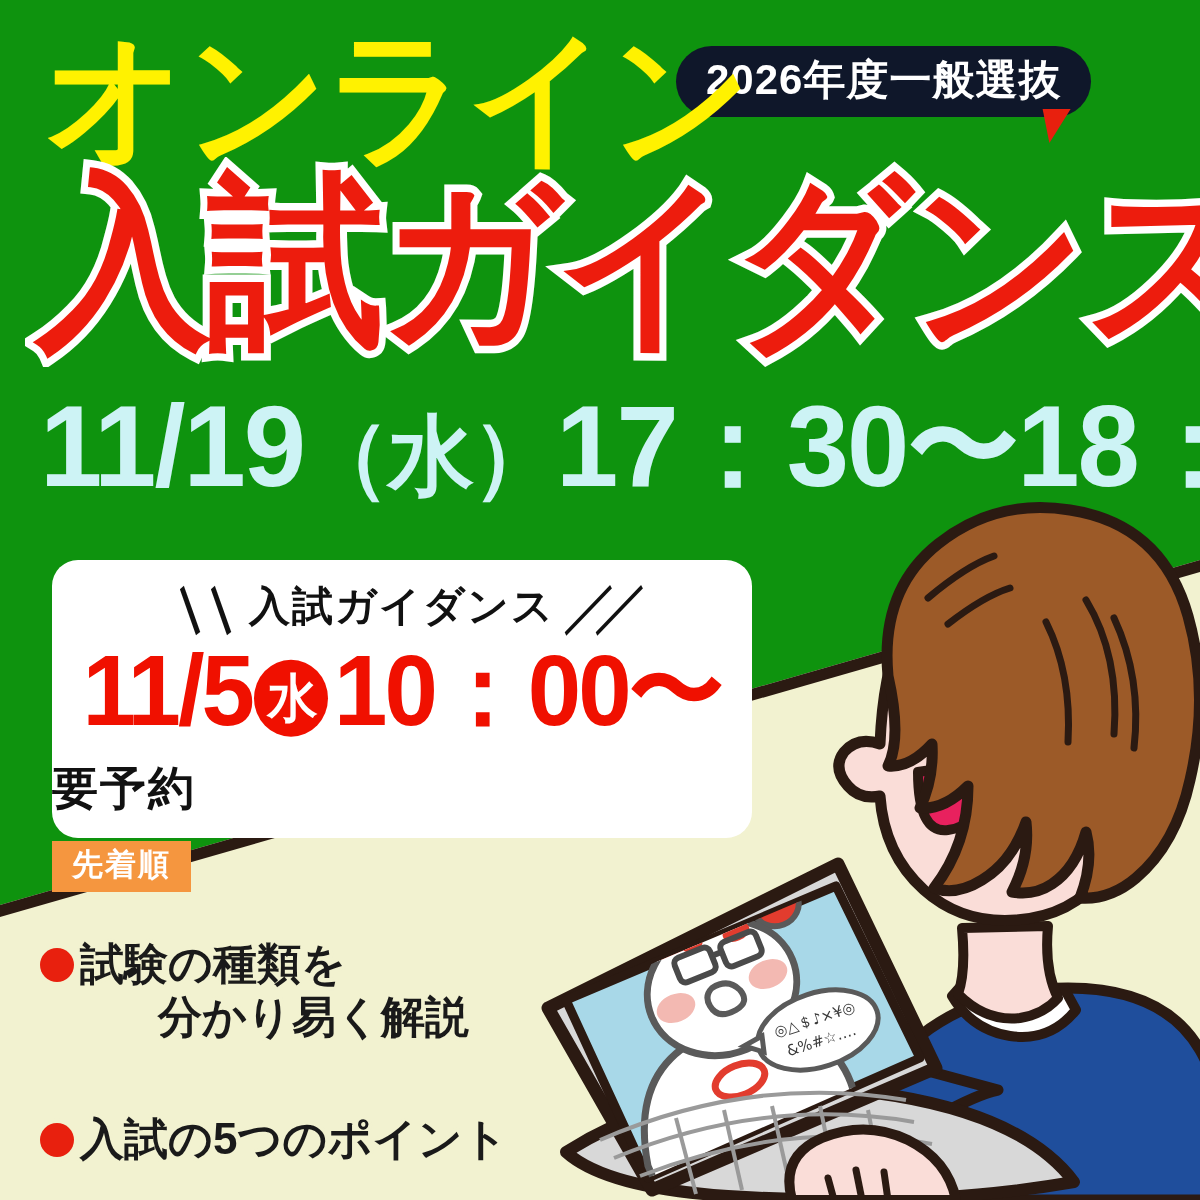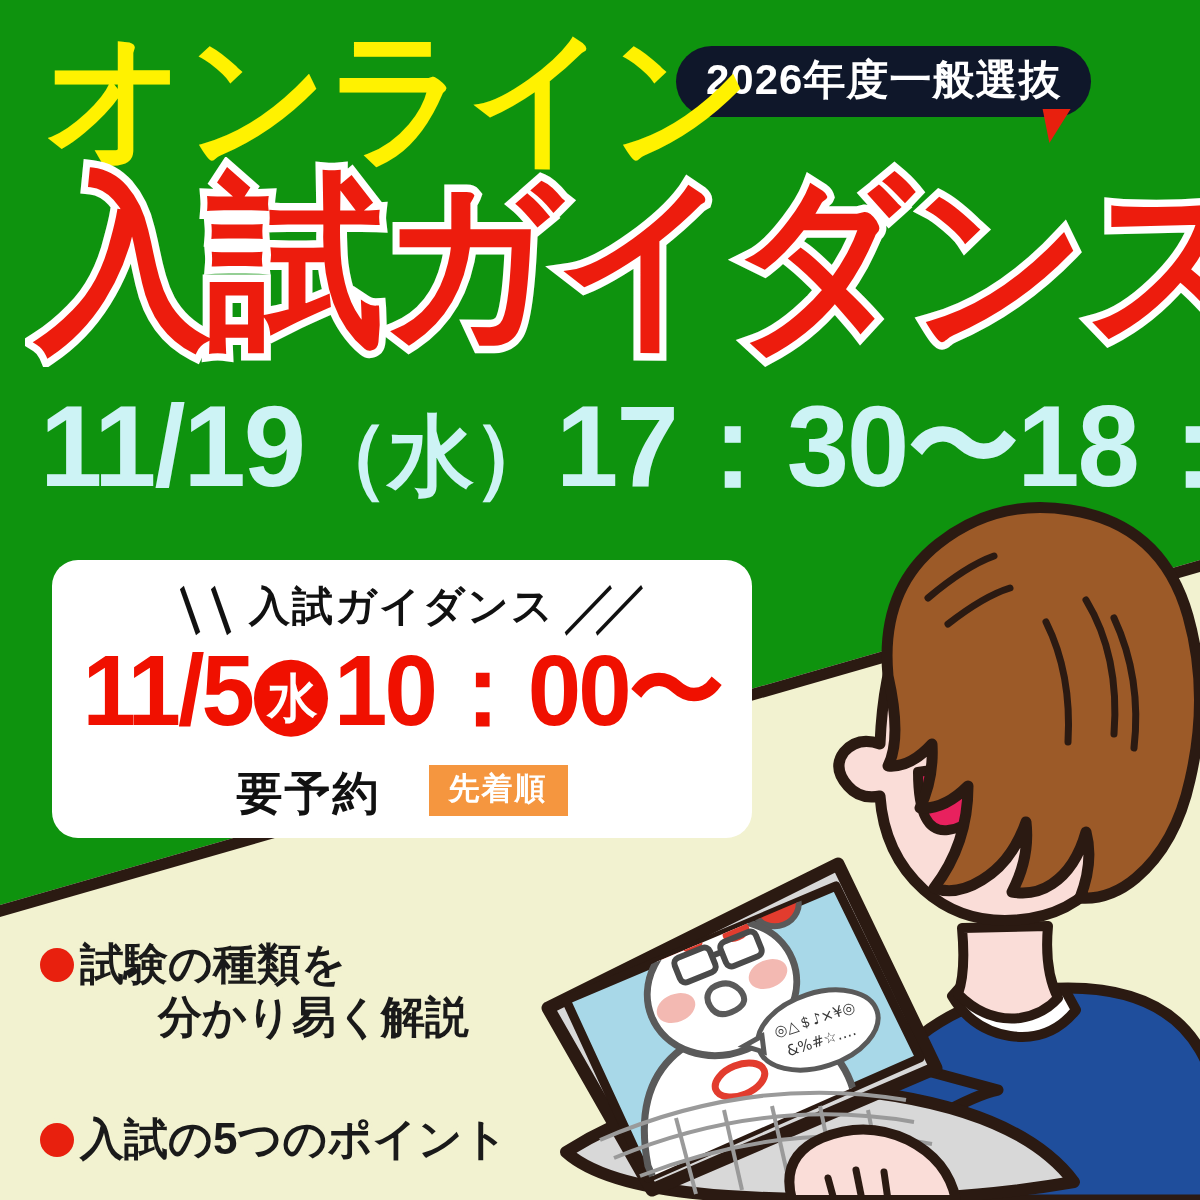"要予約" .card-foot { align-items: flex-end -> flex-start; flex-direction: none -> column; gap: 48px -> 30px }
